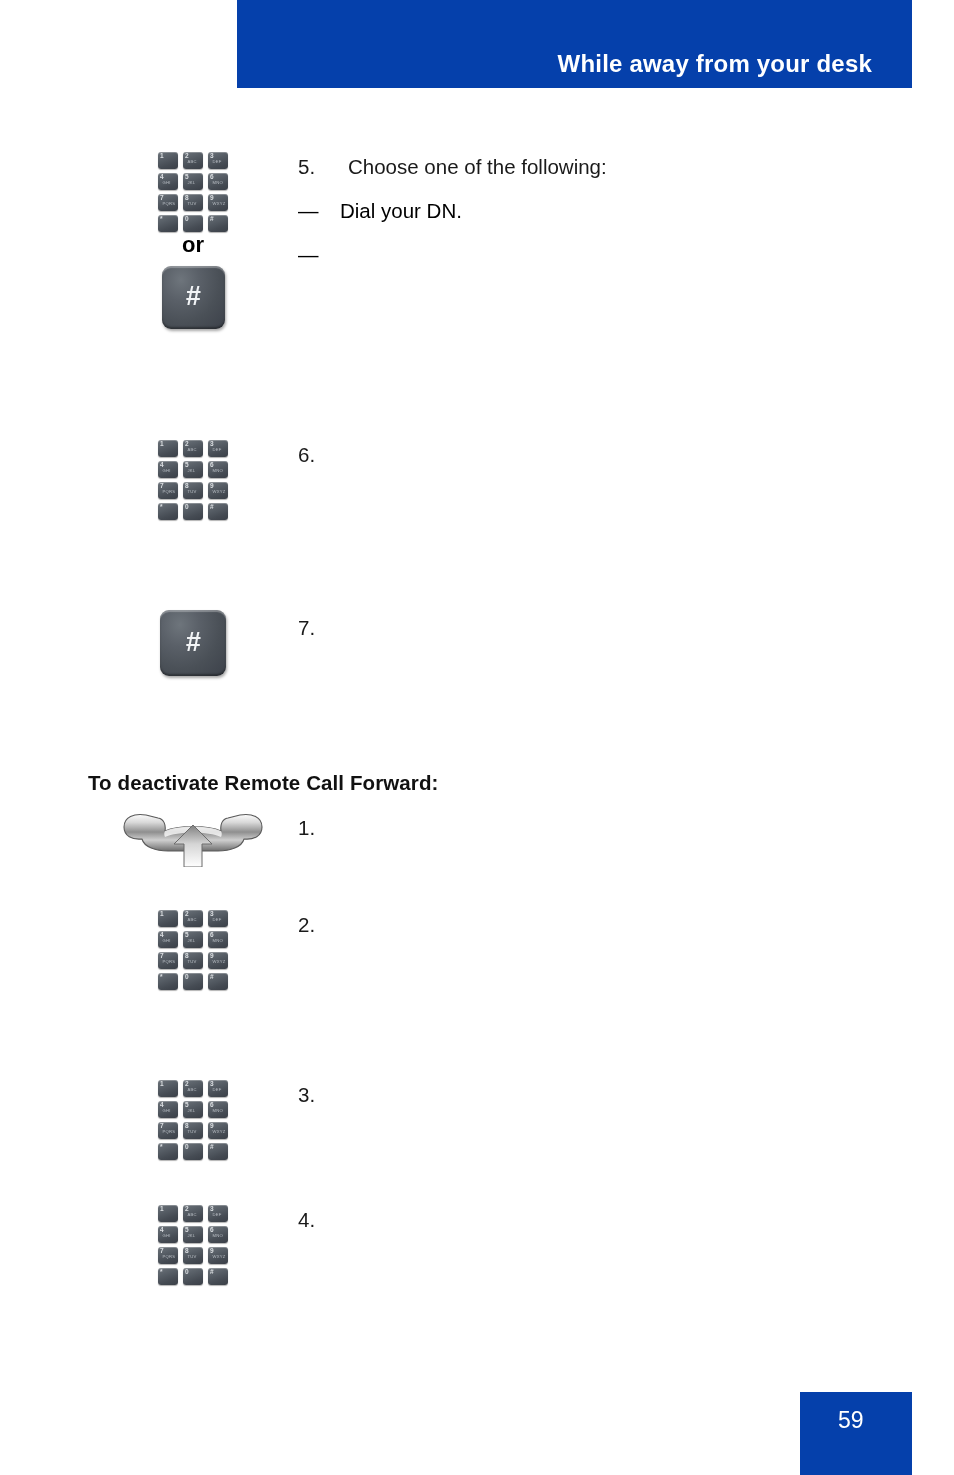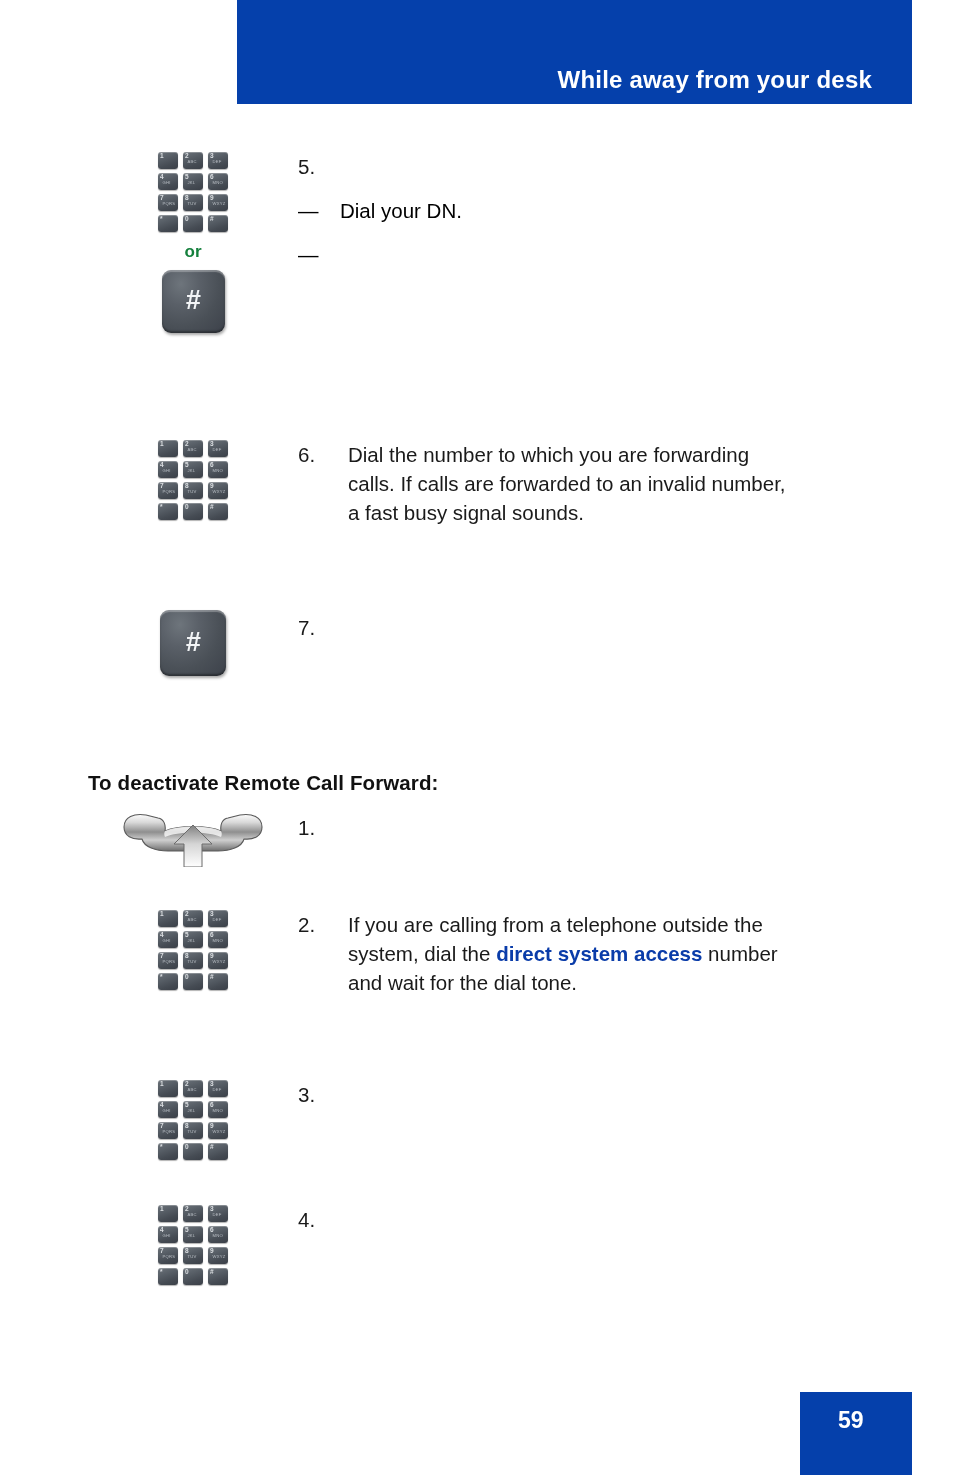"While away from your desk" .header-bar { height: 104px -> 88px }
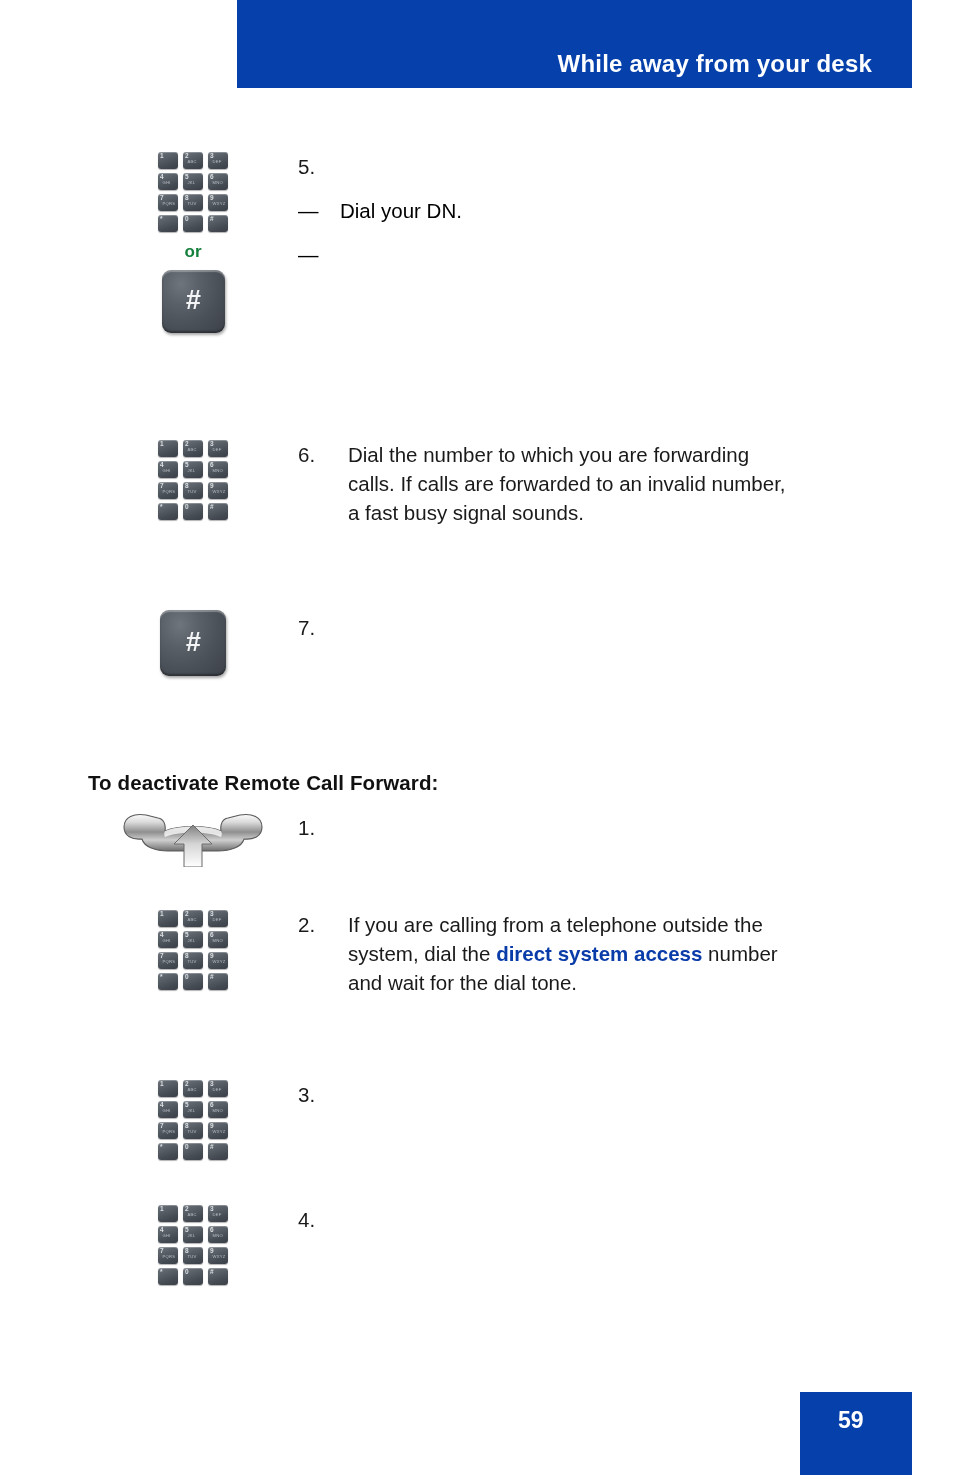"Choose one of the following:" div.step-body { html: none -> <div>Choose one of the following:</div> }
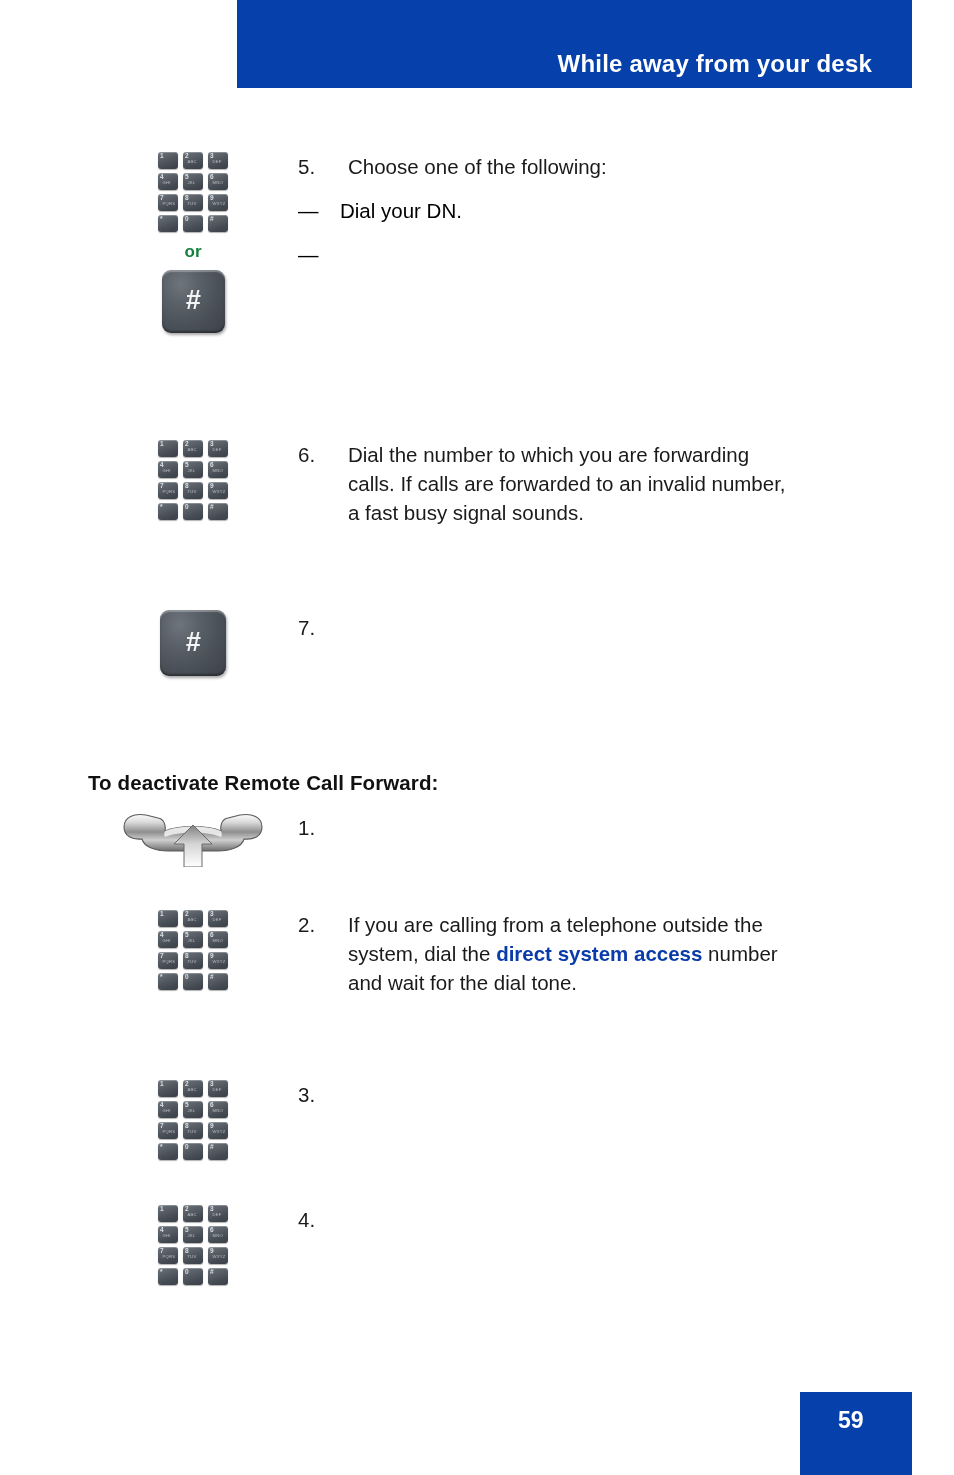"or" .or-label { color: #15803d -> #000000; font-size: 17px -> 22px; margin-top: 10px -> none }
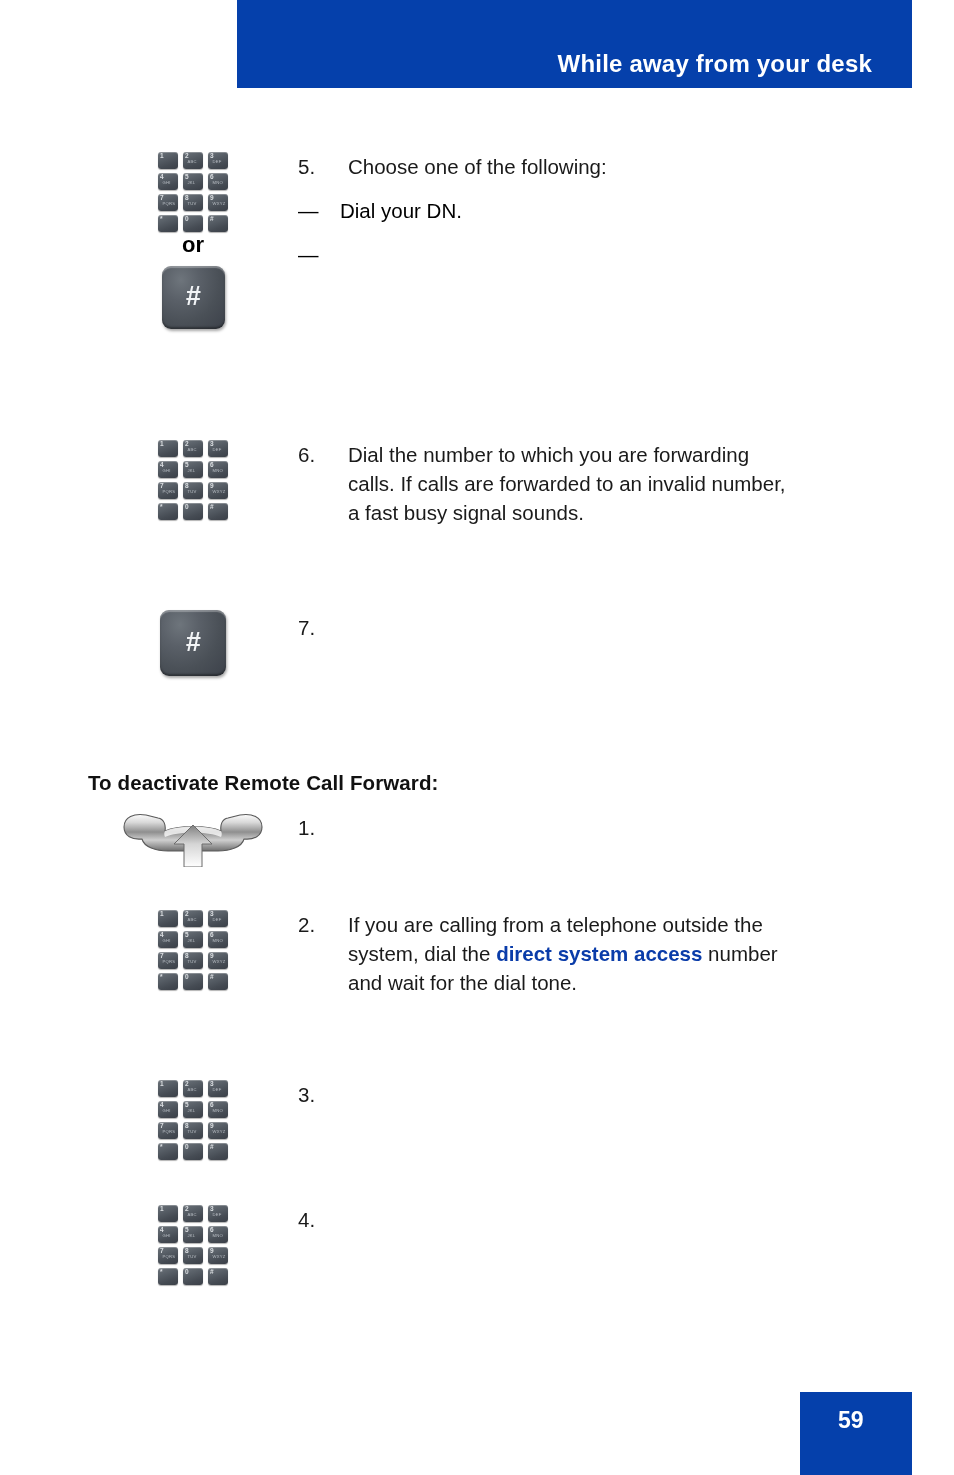"Dial the number to which" div.step-body { html: <div>Dial the number to which you are forwarding calls. If calls are forwarded to an invalid number, a fast busy signal sounds.</div> -> none }
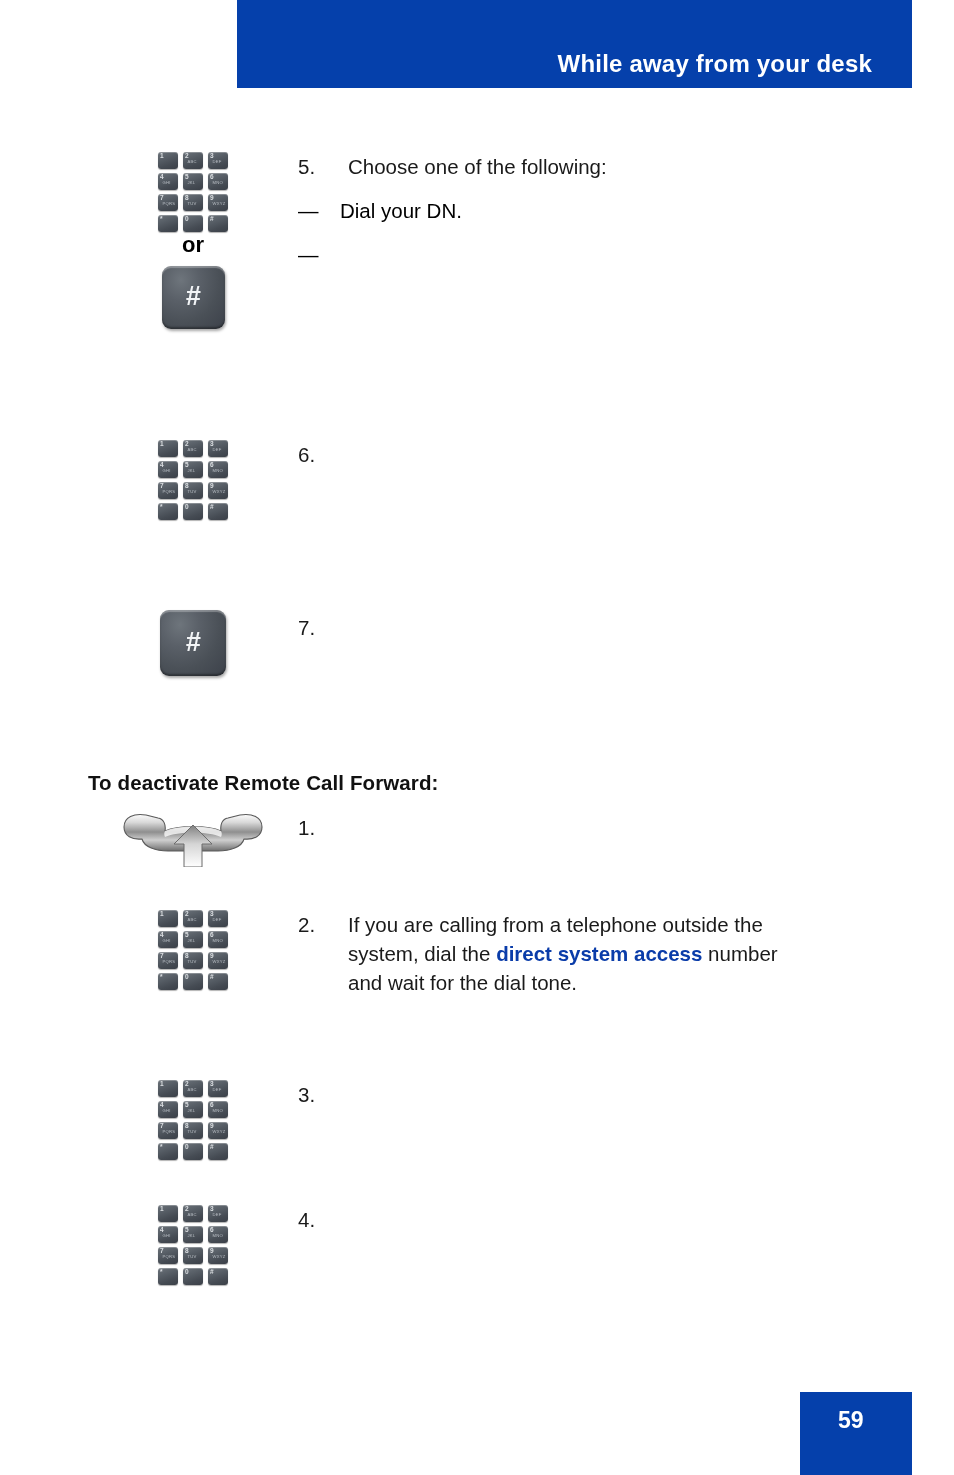"If you are calling from" div.step-body { html: <div><span>If you are calling from a telephone outside the system, dial the </span><b>direct system access</b><span> number and wait for the dial tone.</span></div> -> none }
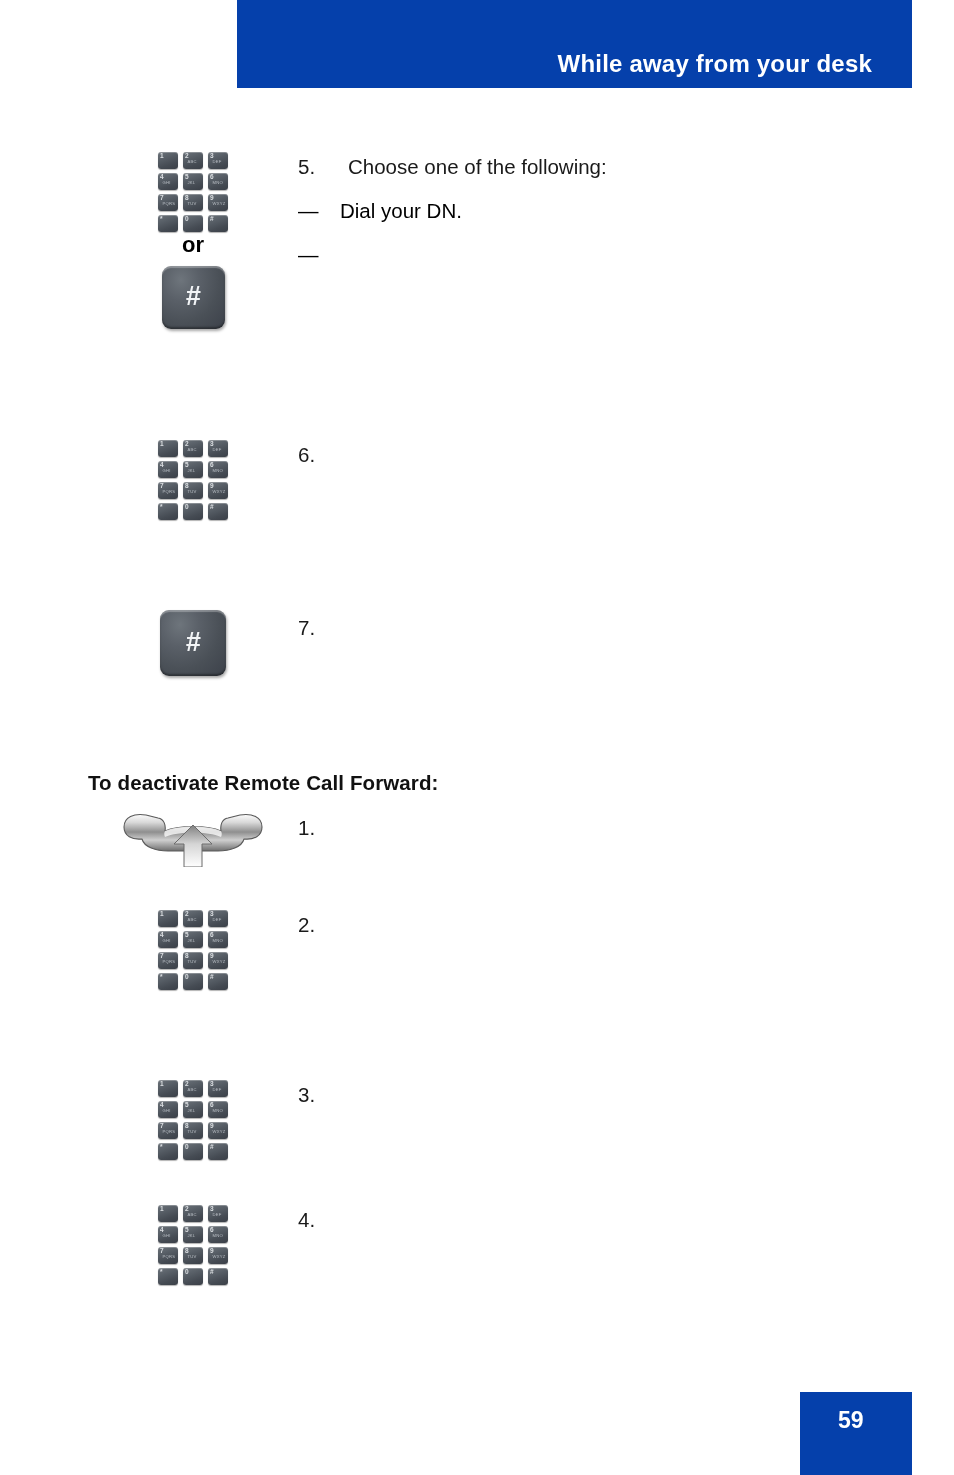"59" .footer-num { font-weight: bold -> normal }
